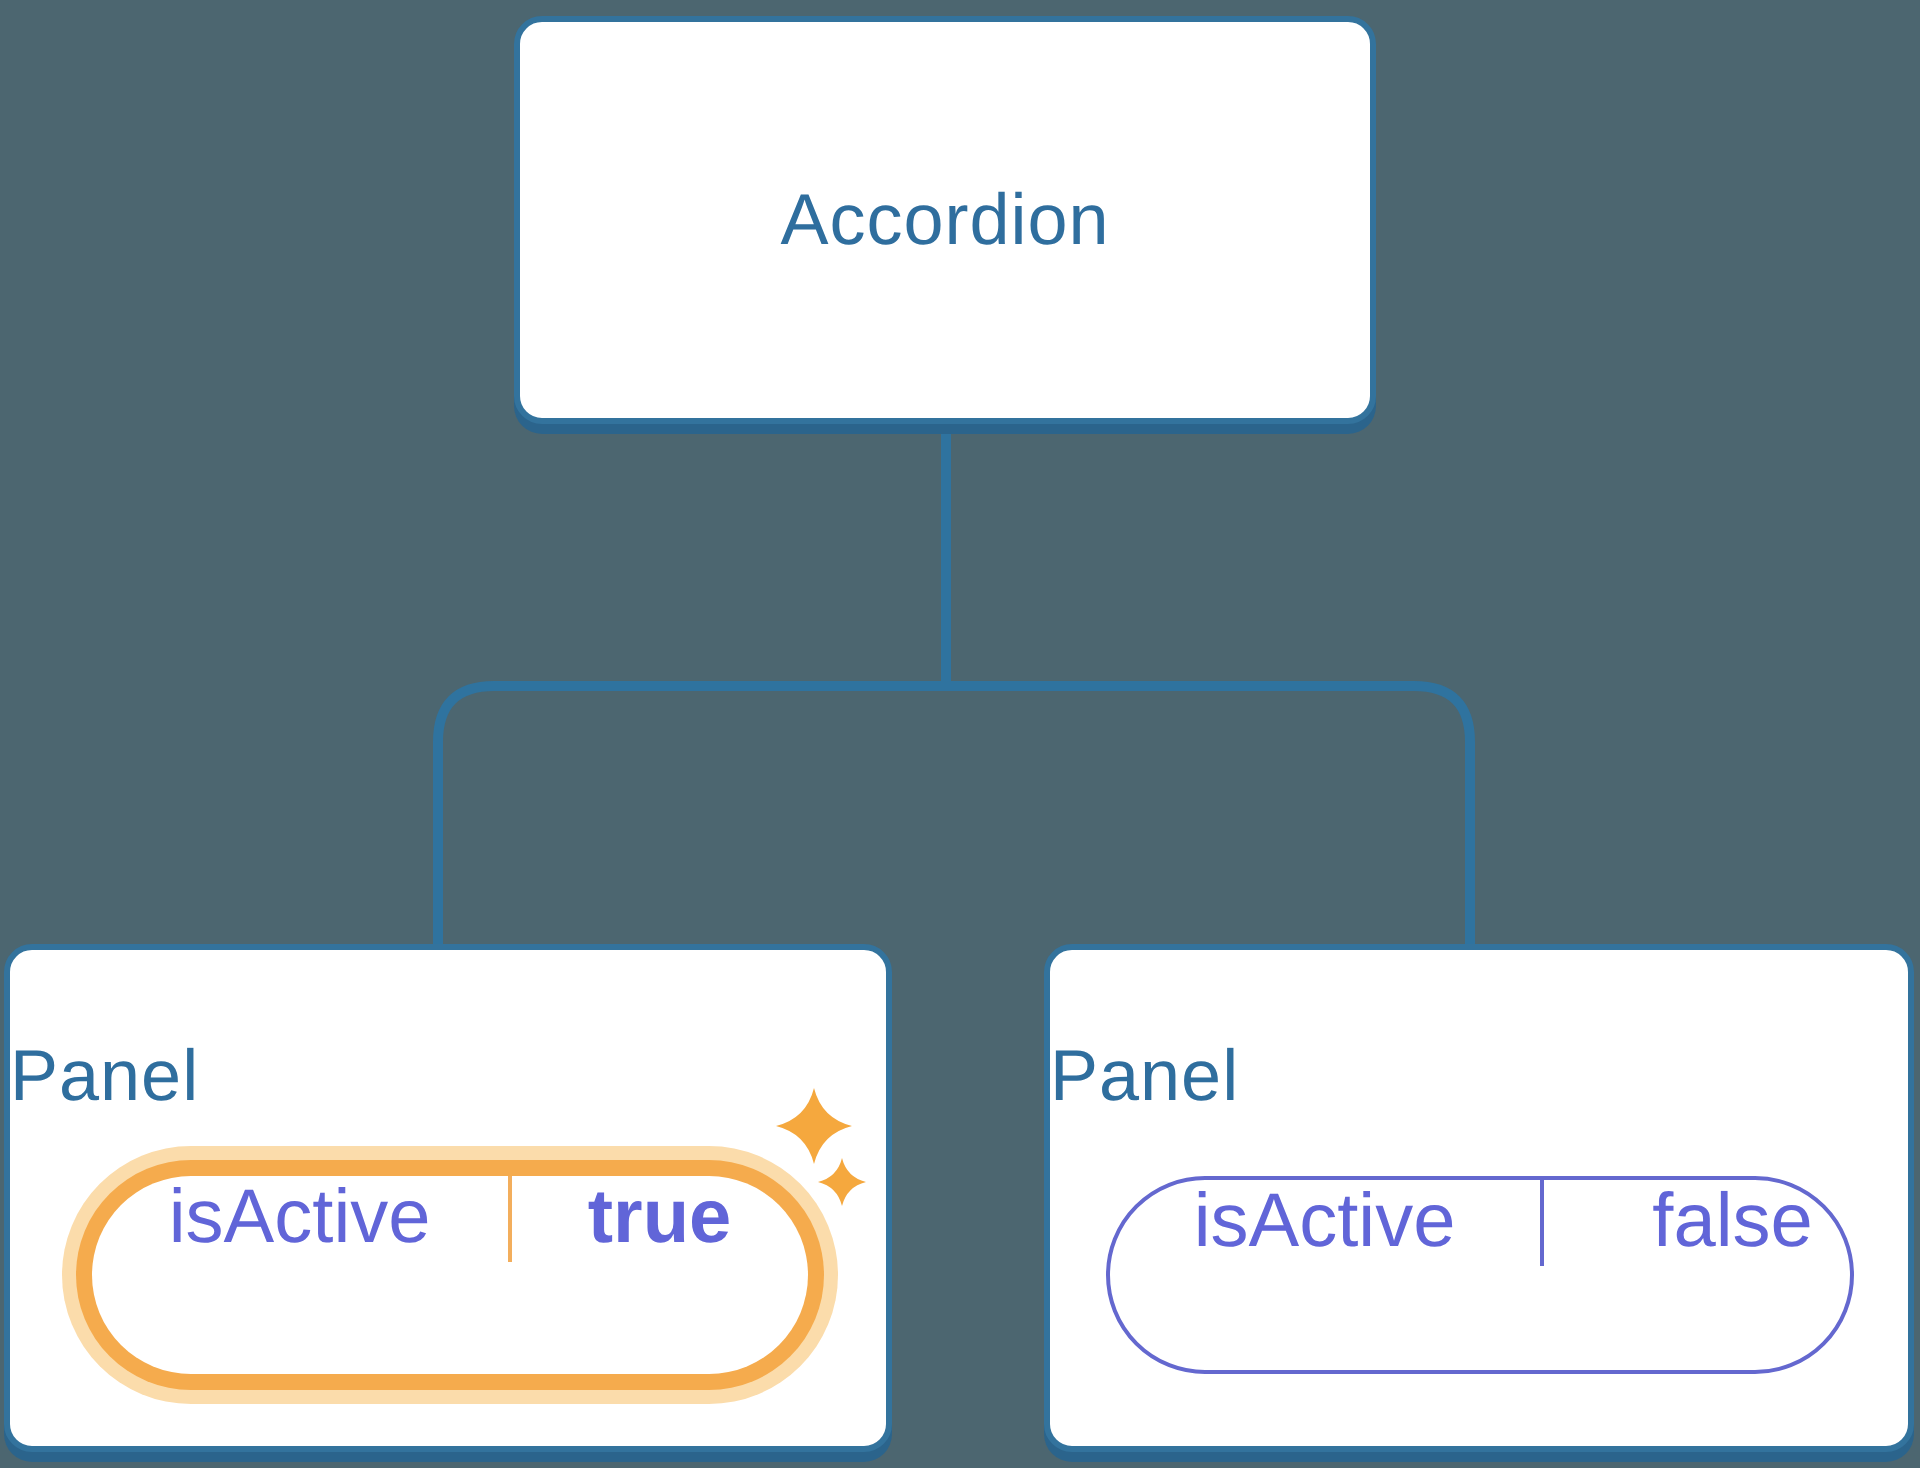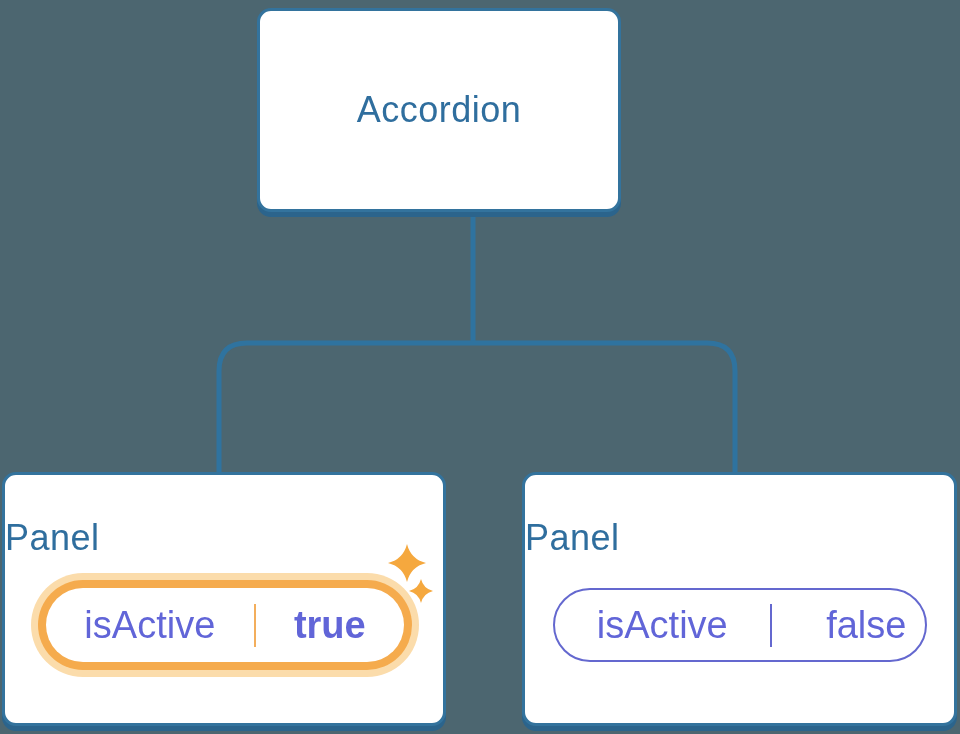"Accordion" #accordion-card { width: 364px -> 431px }
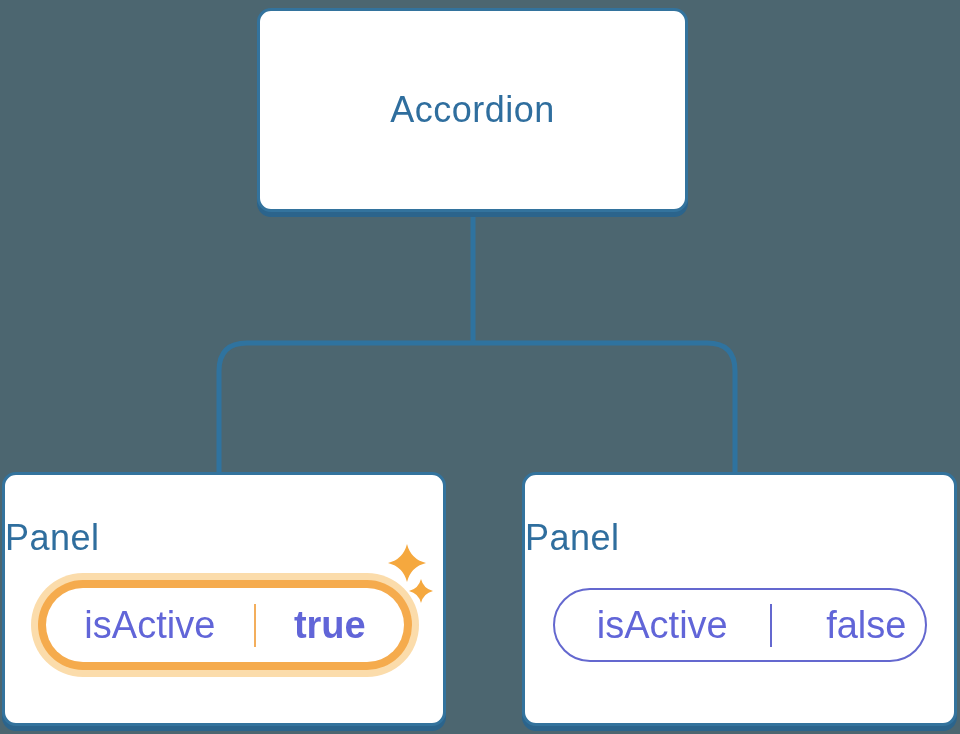"isActive" .pill { align-items: center -> flex-start; height: 74px -> 99px }
